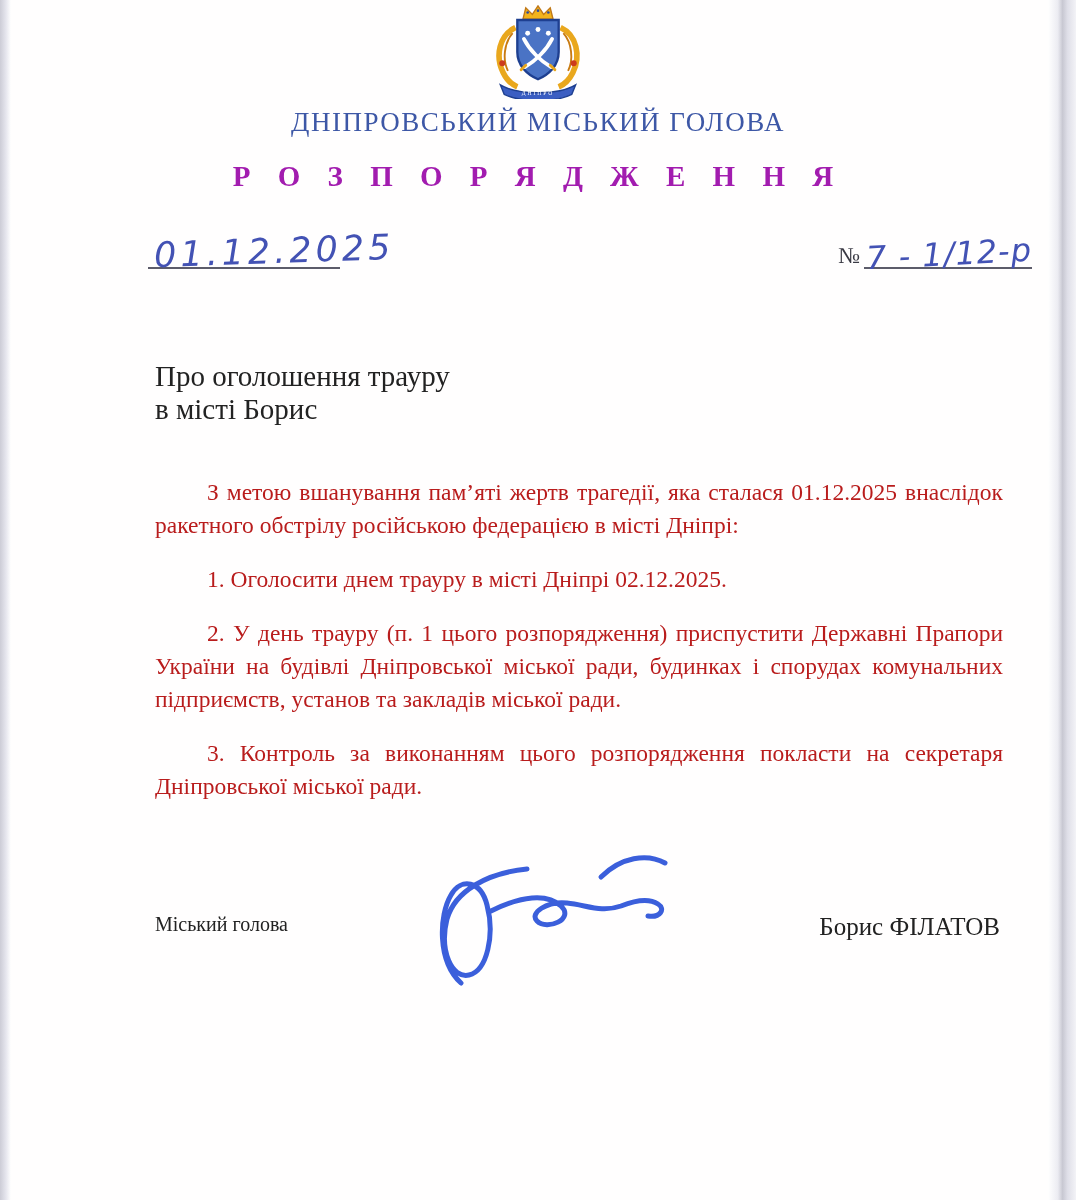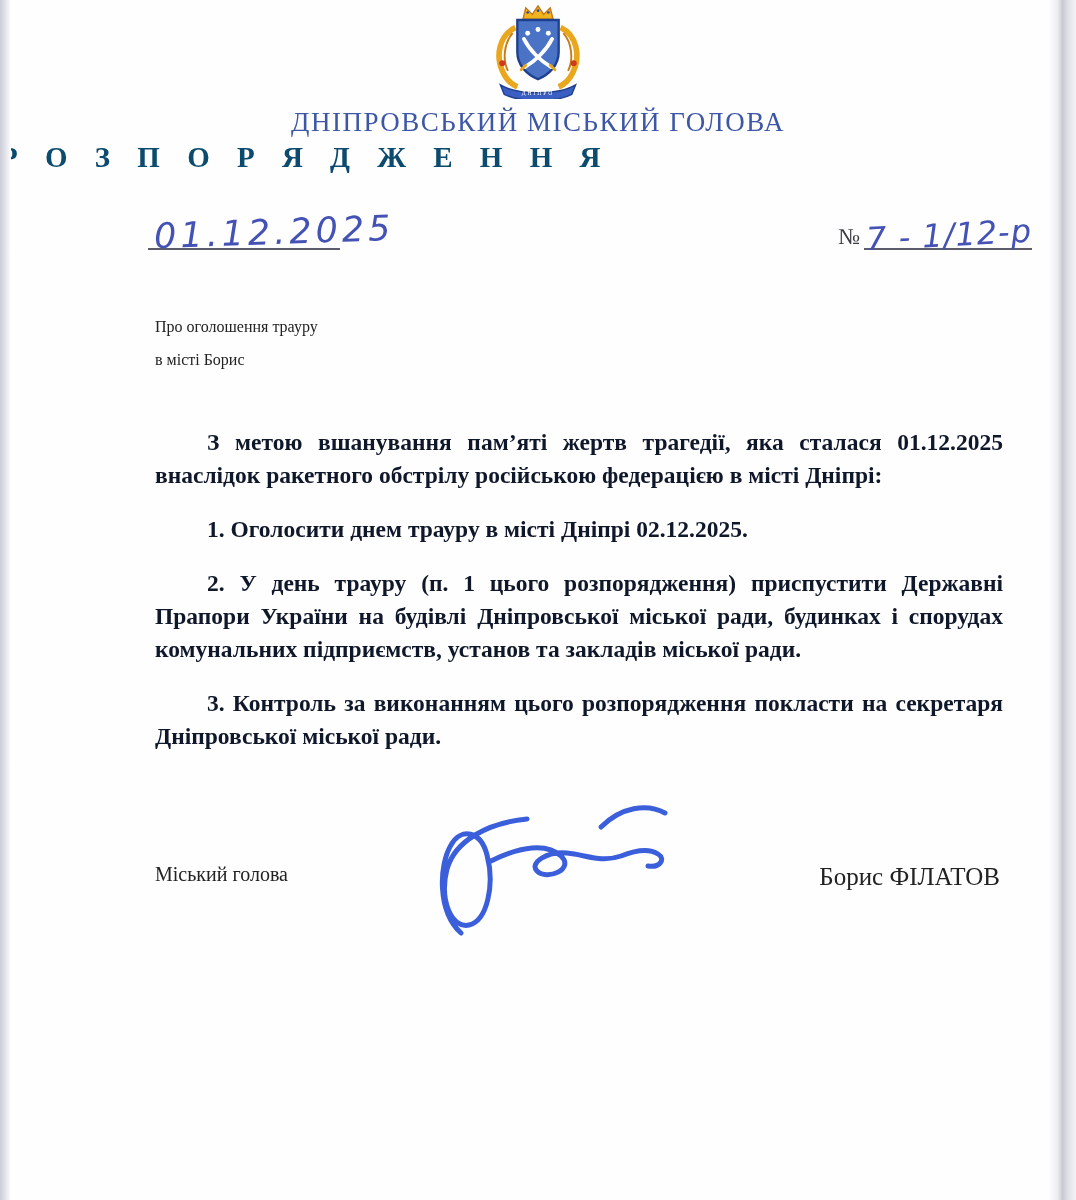"Р О З П О" .doc-type { color: #0c4a6e -> #a21caf; margin-top: 3px -> 22px; text-align: none -> center }
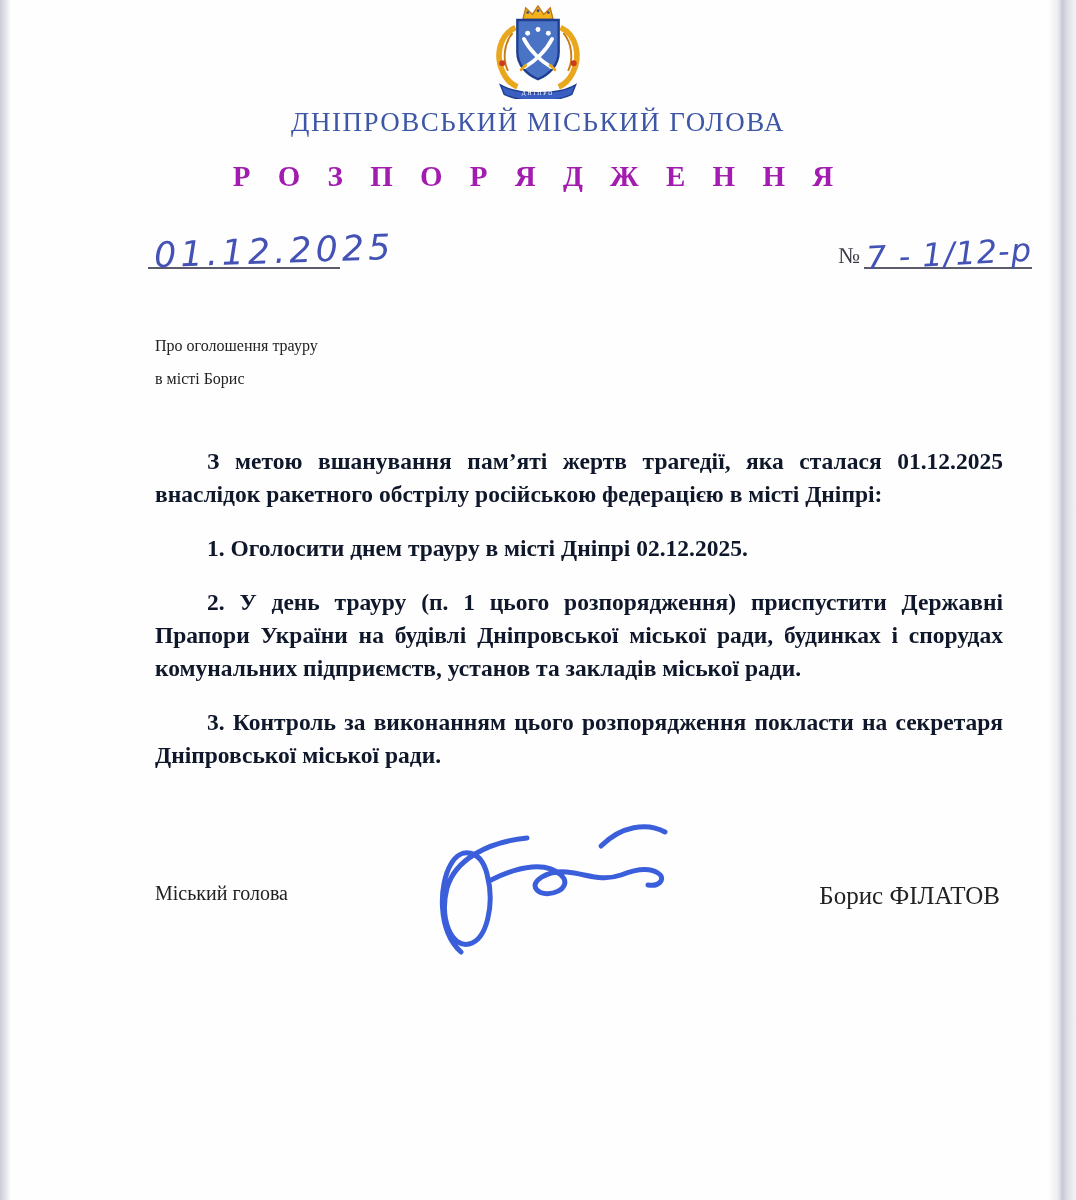"Про оголошення трауру" .subject { font-size: 16px -> 29px; margin-top: 40px -> 71px }
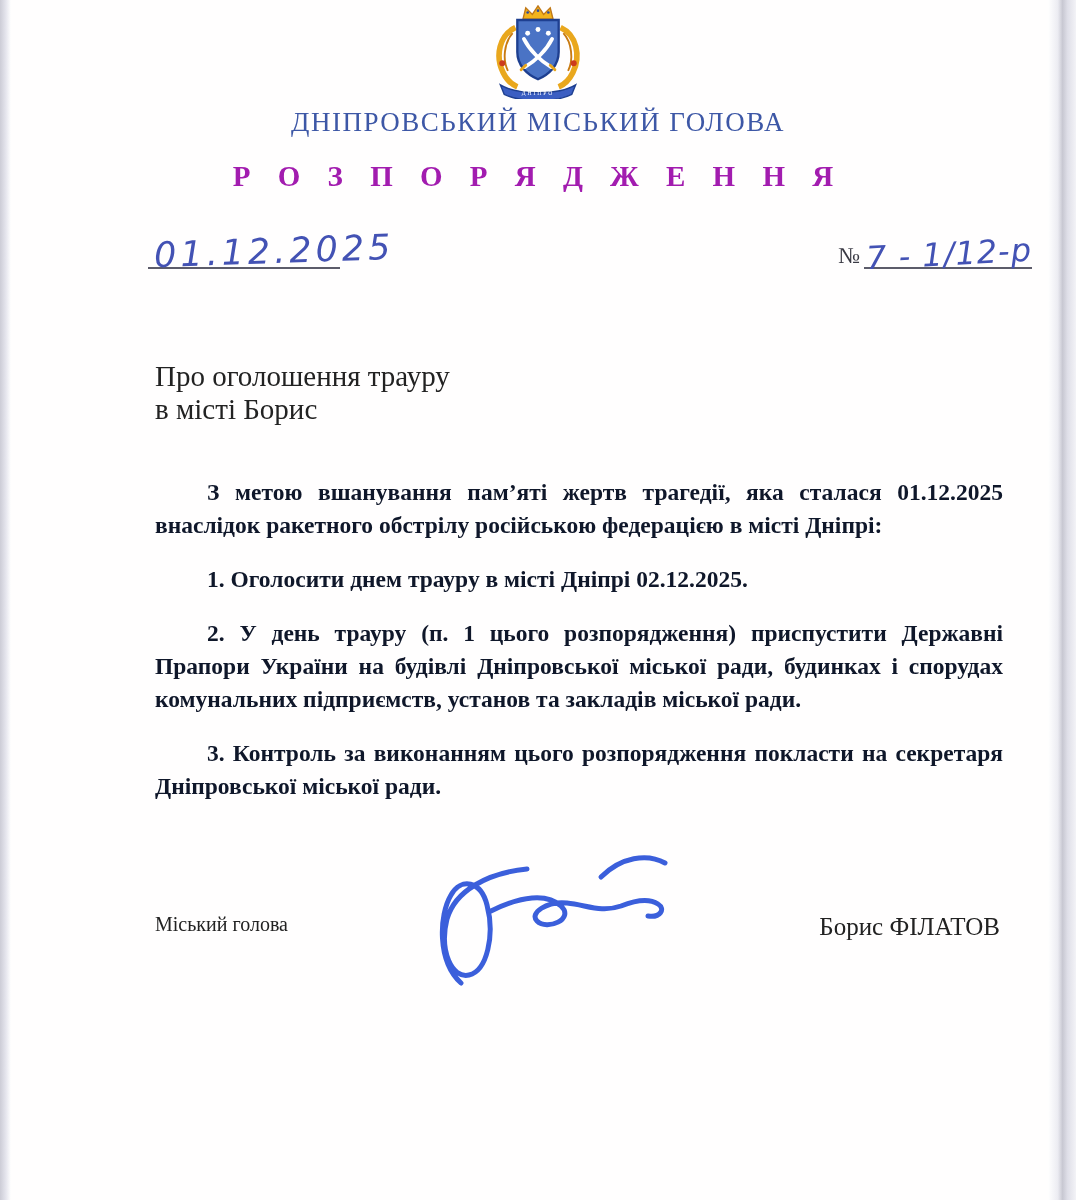"З метою вшанування пам’яті жертв" .body-text p { color: #0f172a -> #b91c1c; font-weight: bold -> none }
